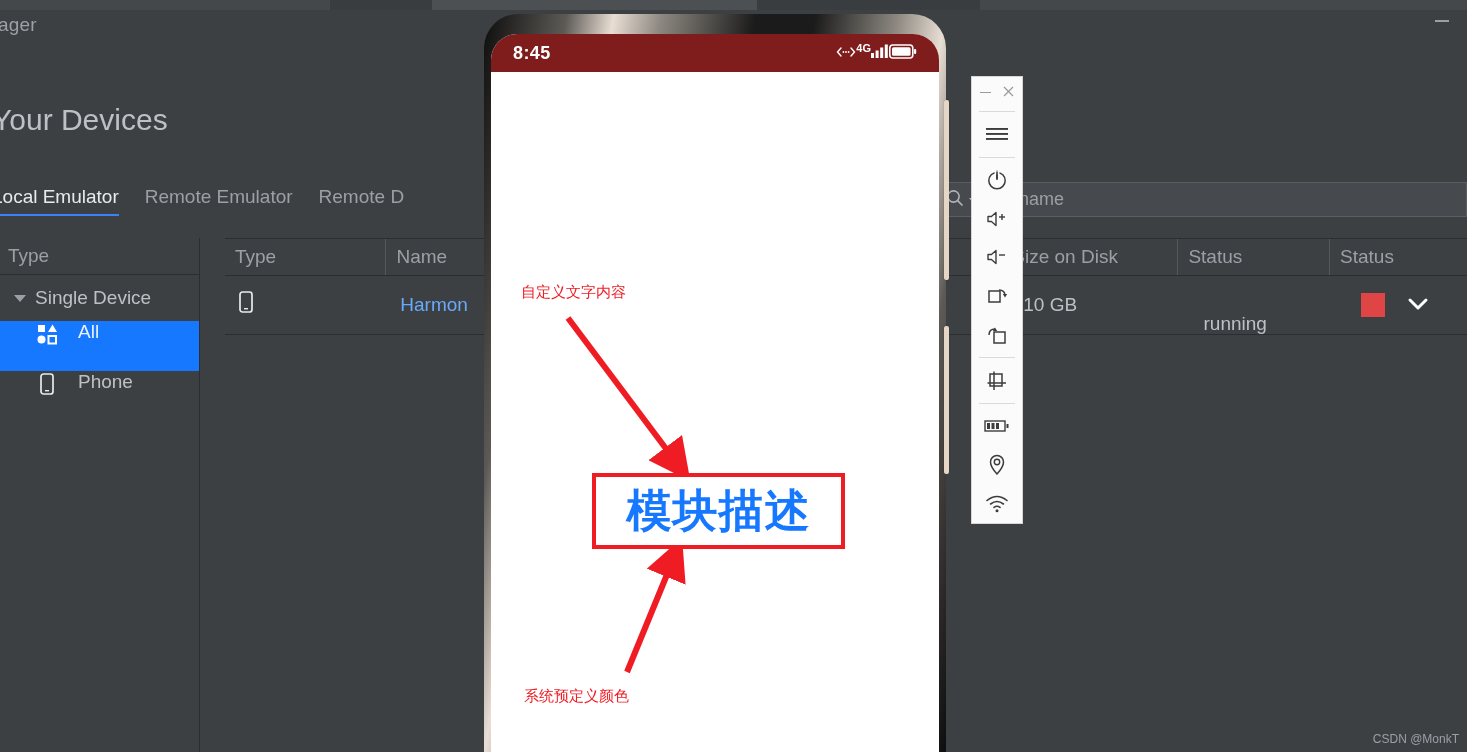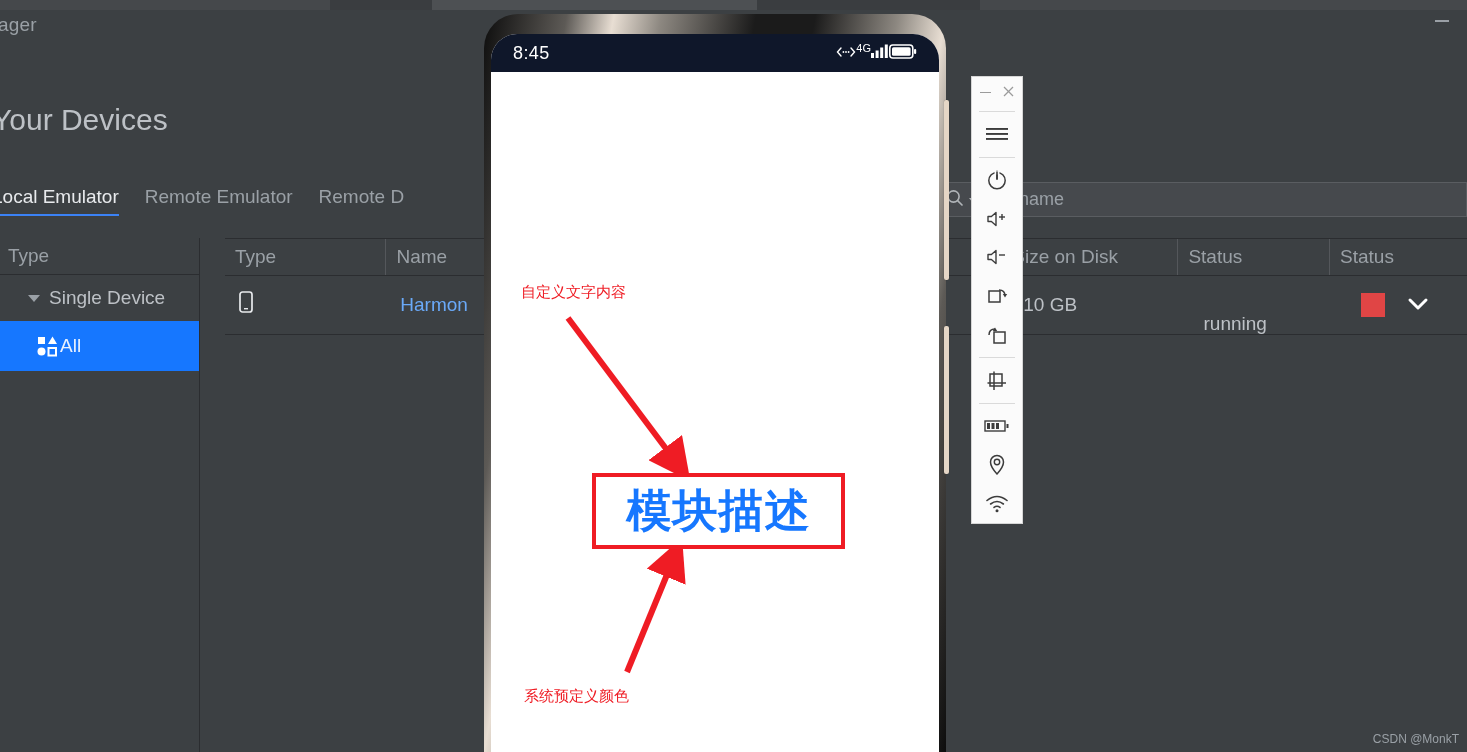"8:45" .statusbar { background: #0f172a -> #7f1d1d; font-weight: none -> bold }
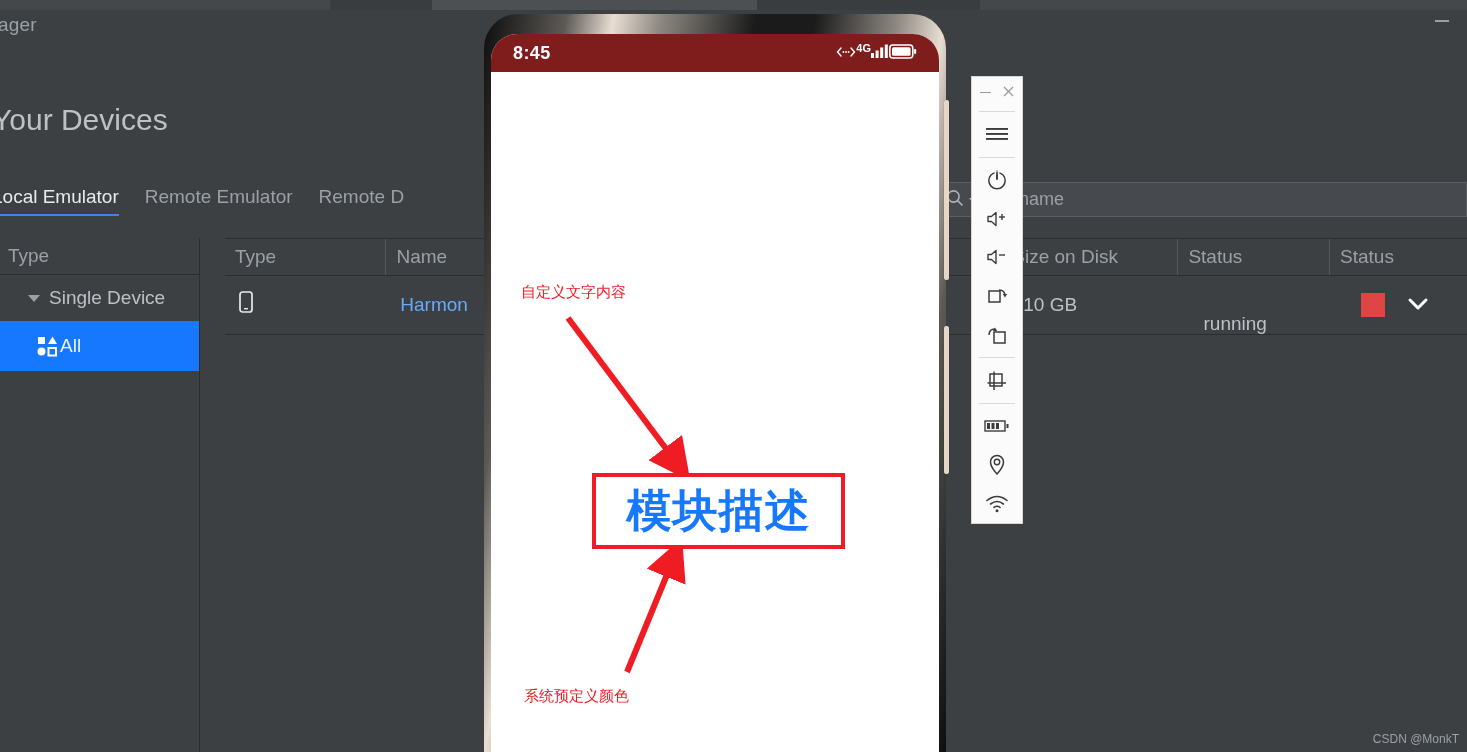"Single Device" .side-group { padding-left: 28px -> 14px }
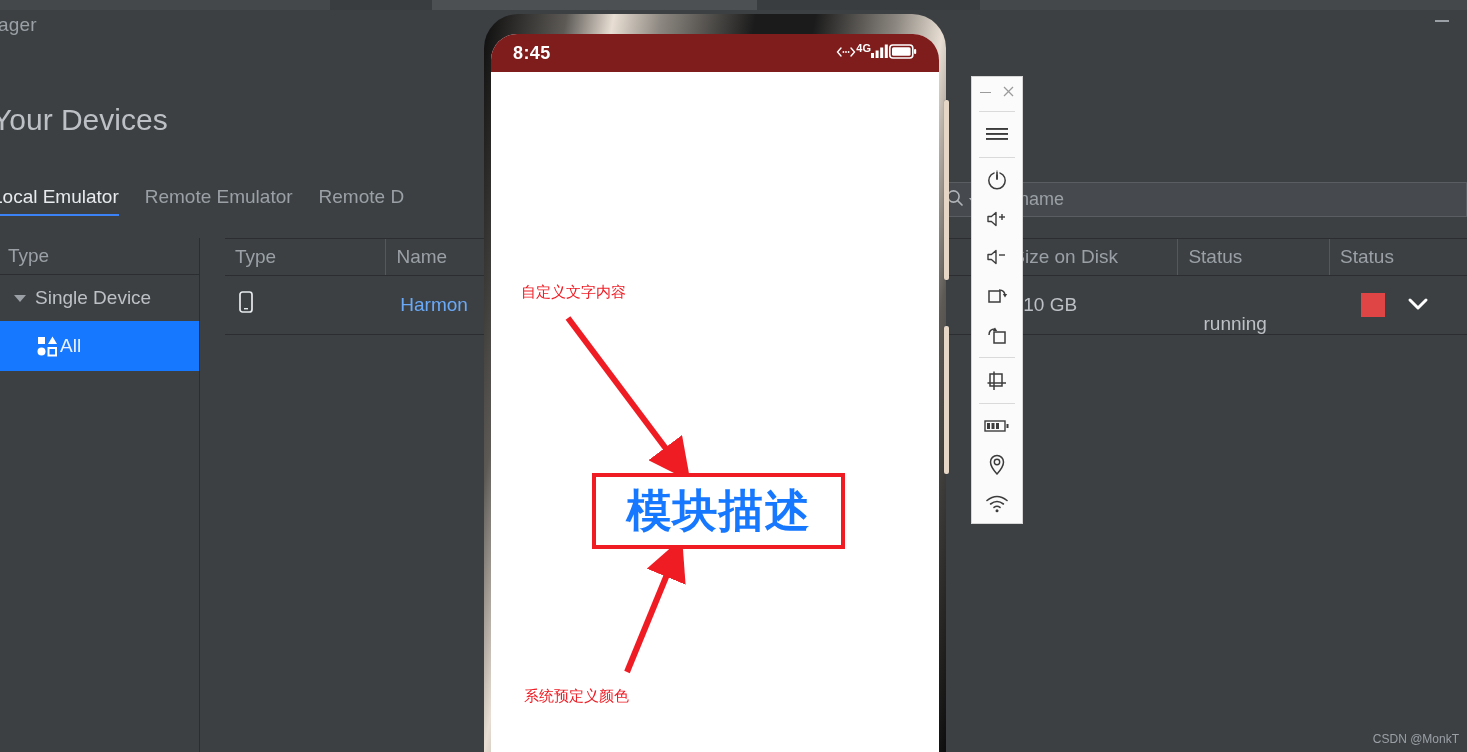"All" .side-item { align-items: center -> flex-start; gap: none -> 18px }
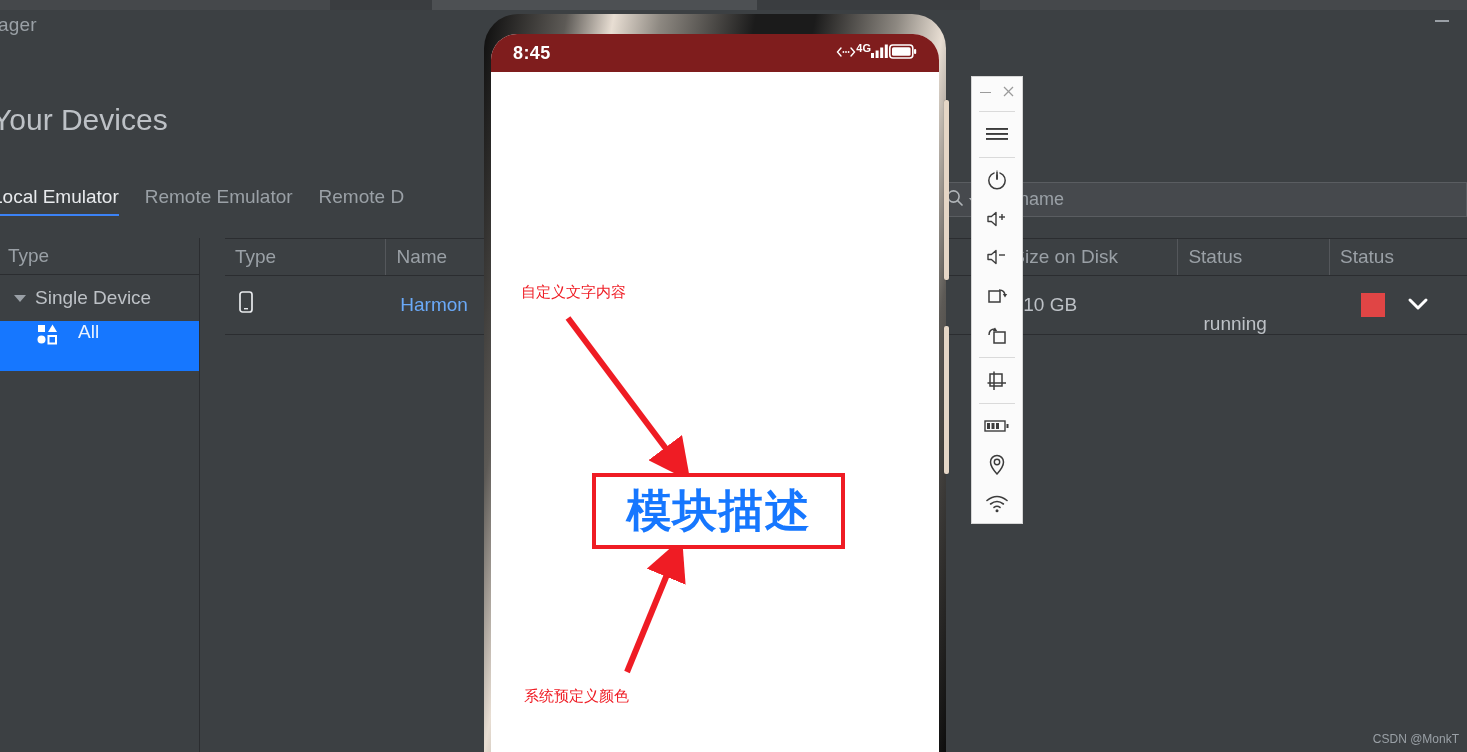"Phone" div.side-item { html: none -> <div> <div> <svg> <rect></rect> <rect></rect> </svg> </div> <div>Phone</div> </div> }
